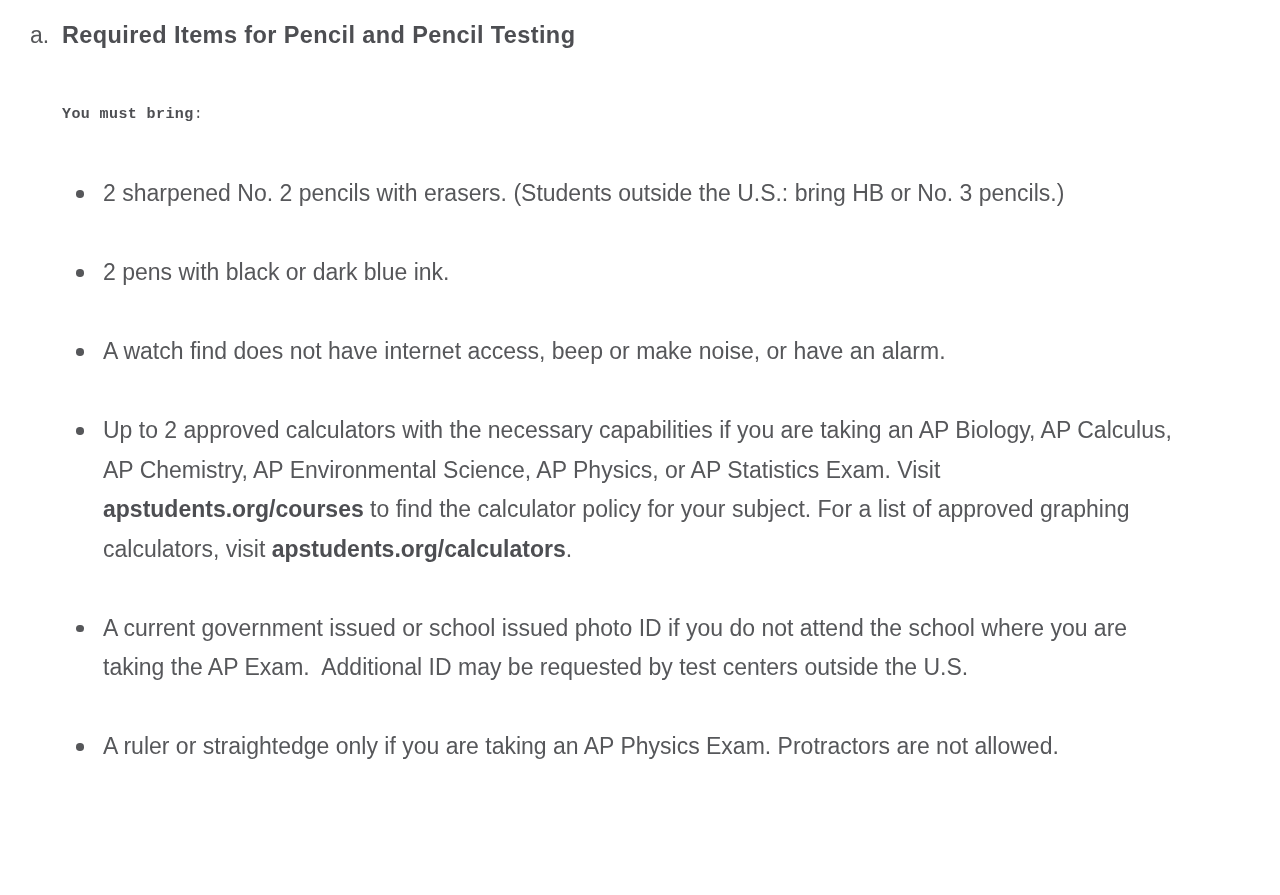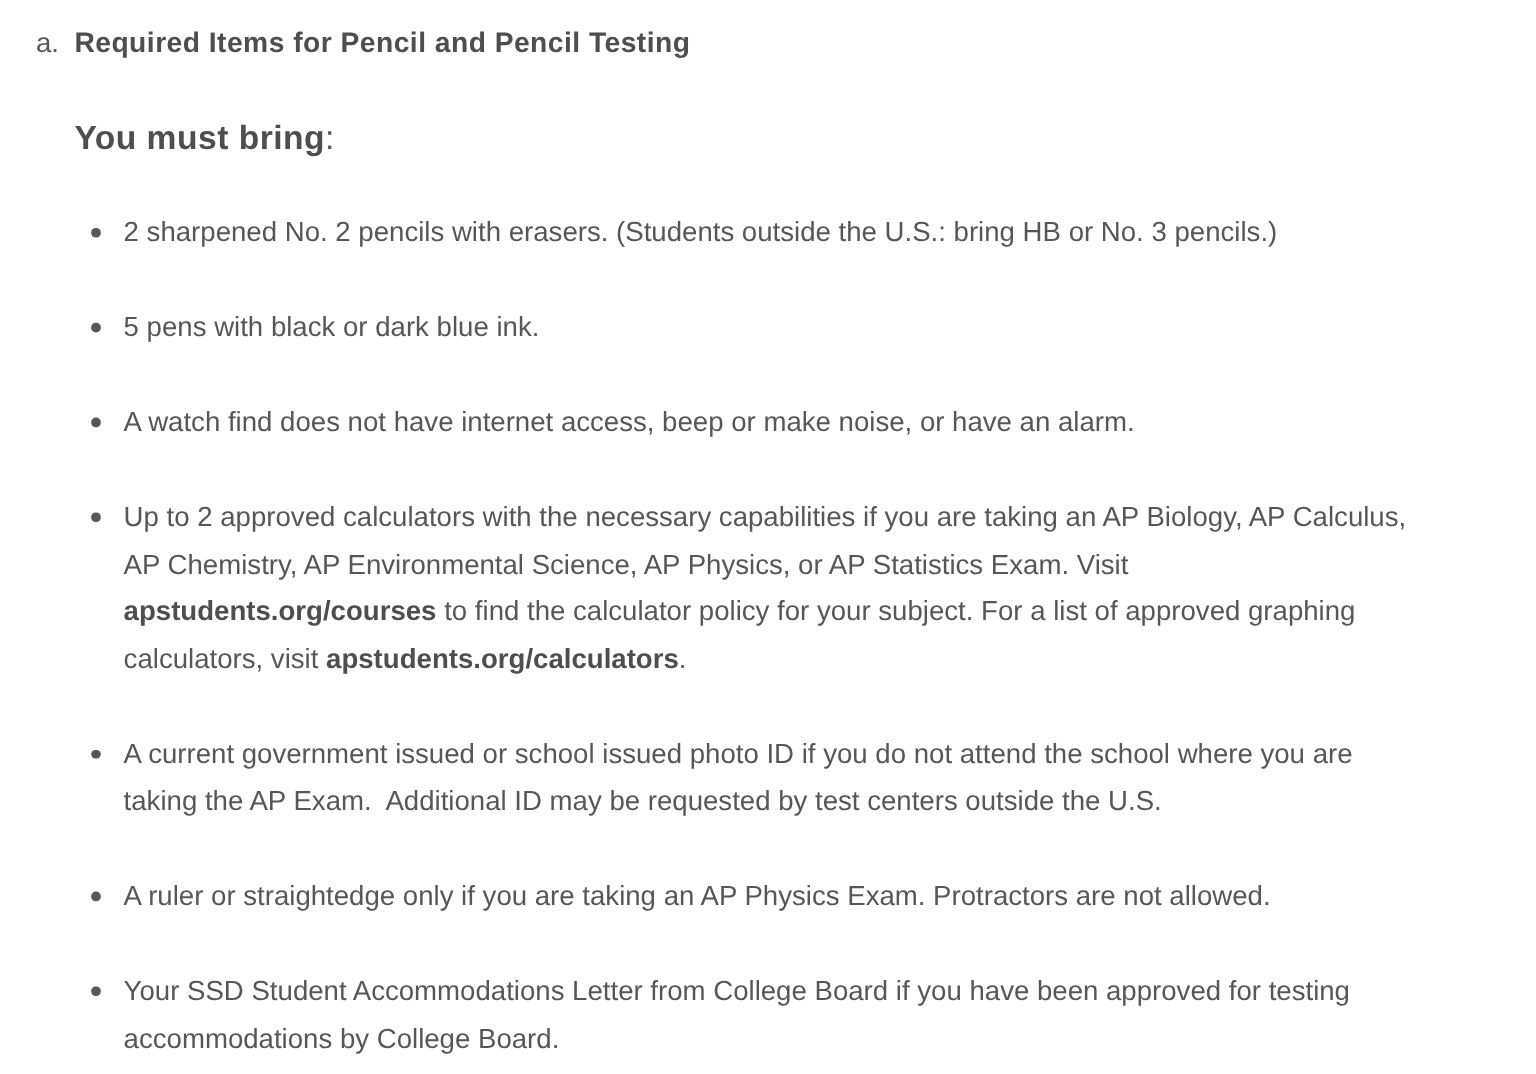"You must bring:" .subheading { font-family: none -> Liberation Mono, monospace; font-size: 28px -> 15px }
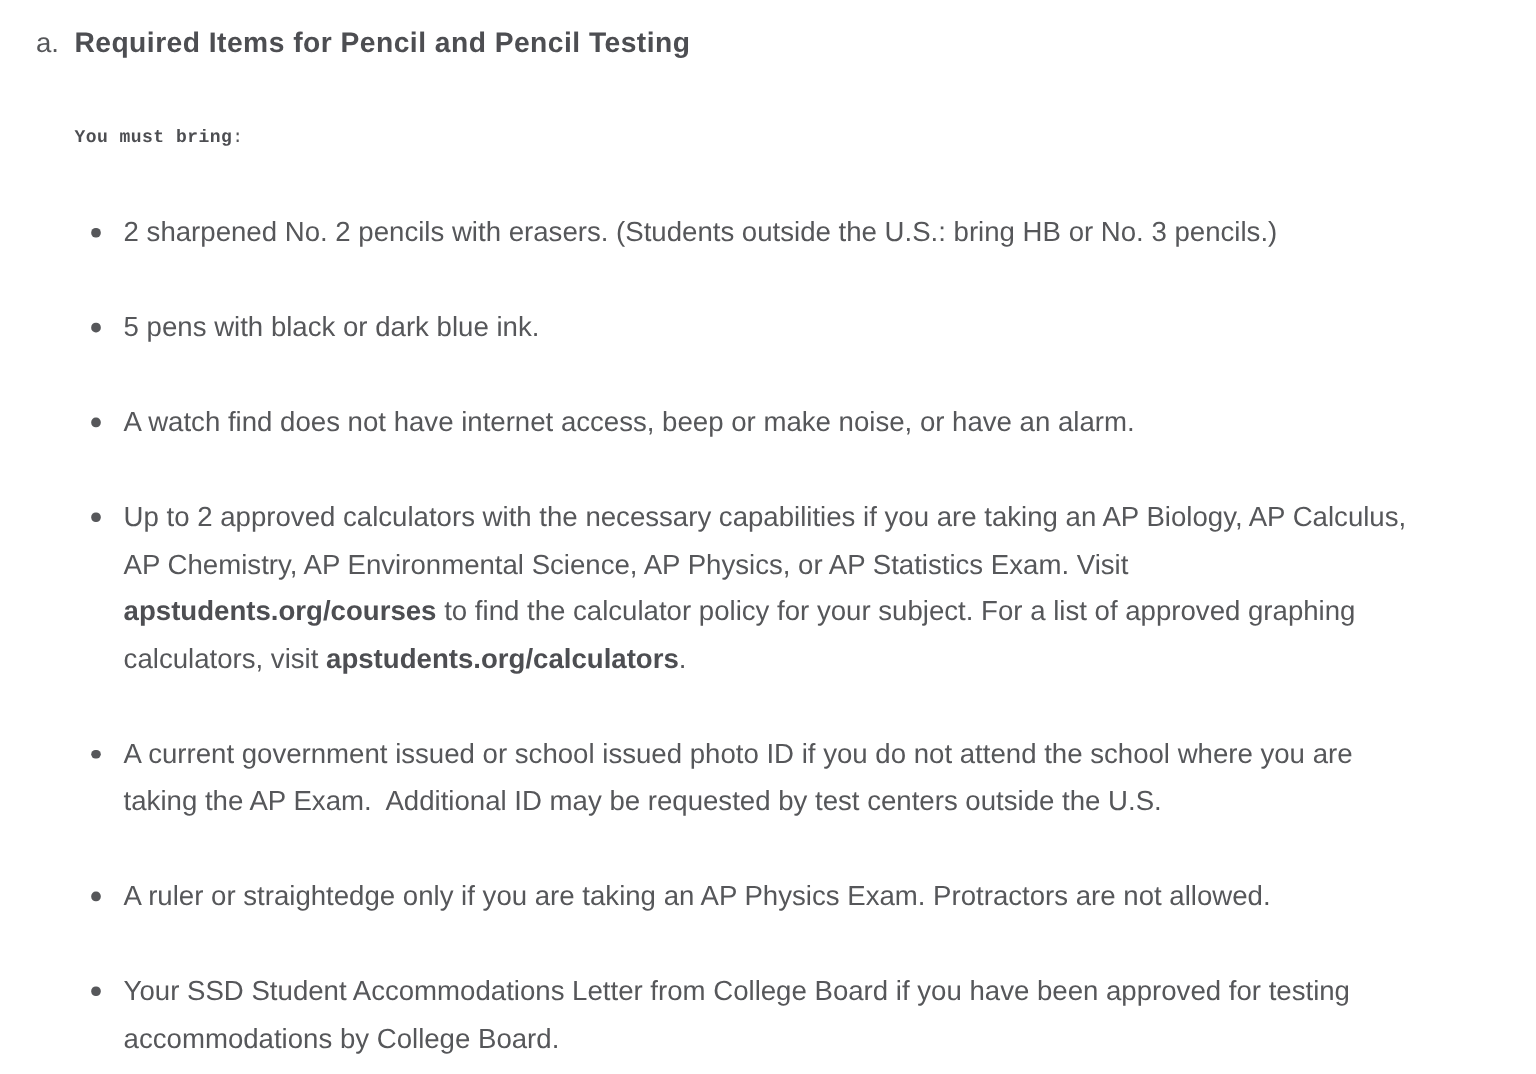"5 pens with black or" span.seg { text: 5 -> 2 }
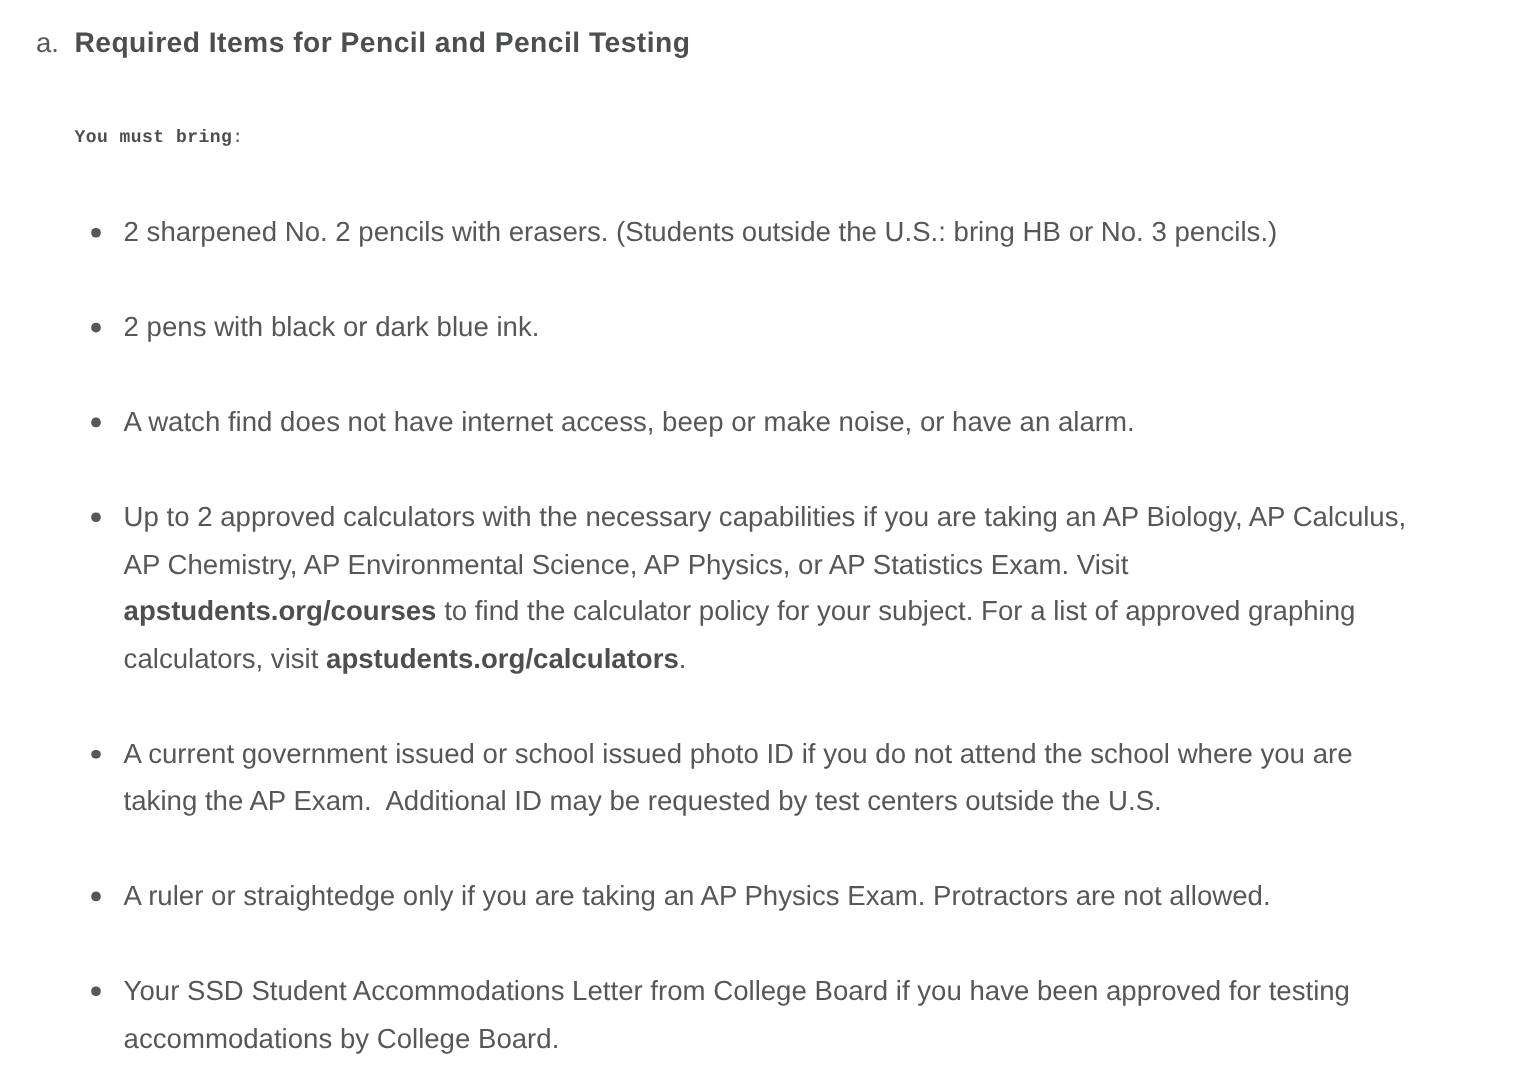"Your SSD Student Accommodations Letter" li { html: <li><span>Your SSD Student Accommodations Letter from College Board if you have been approved for testing accommodations by College Board.</span></li> -> none }
